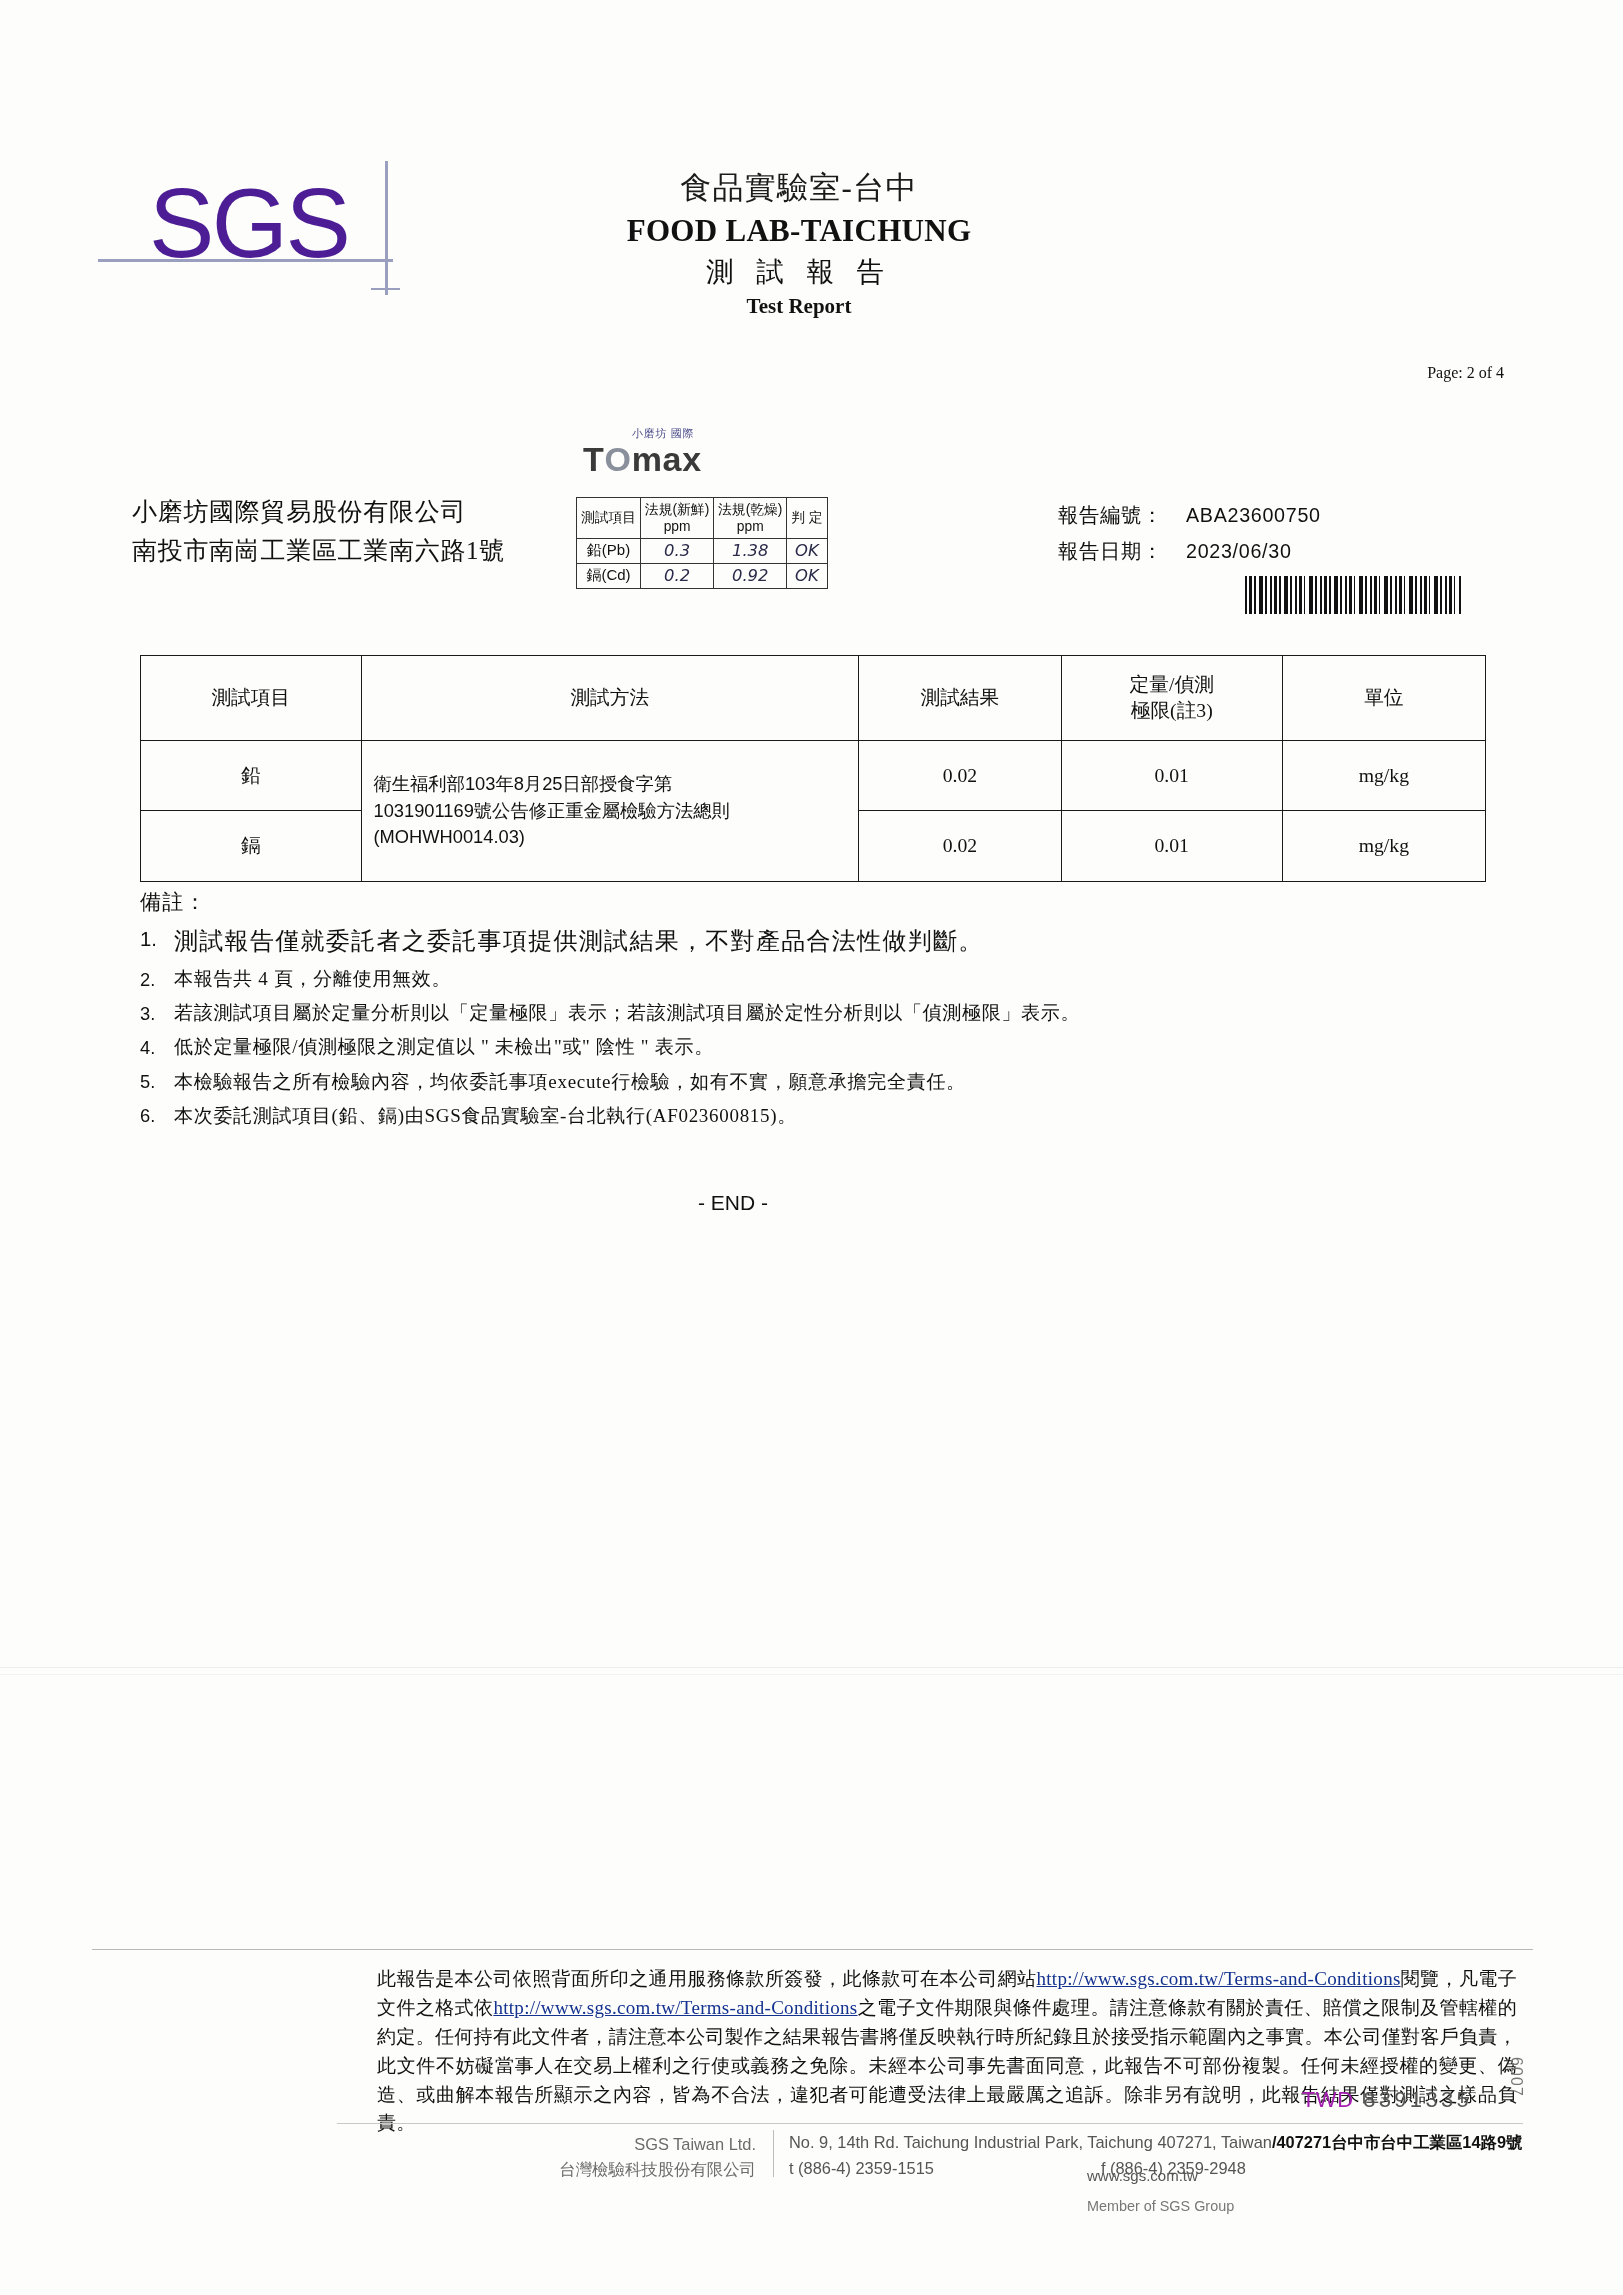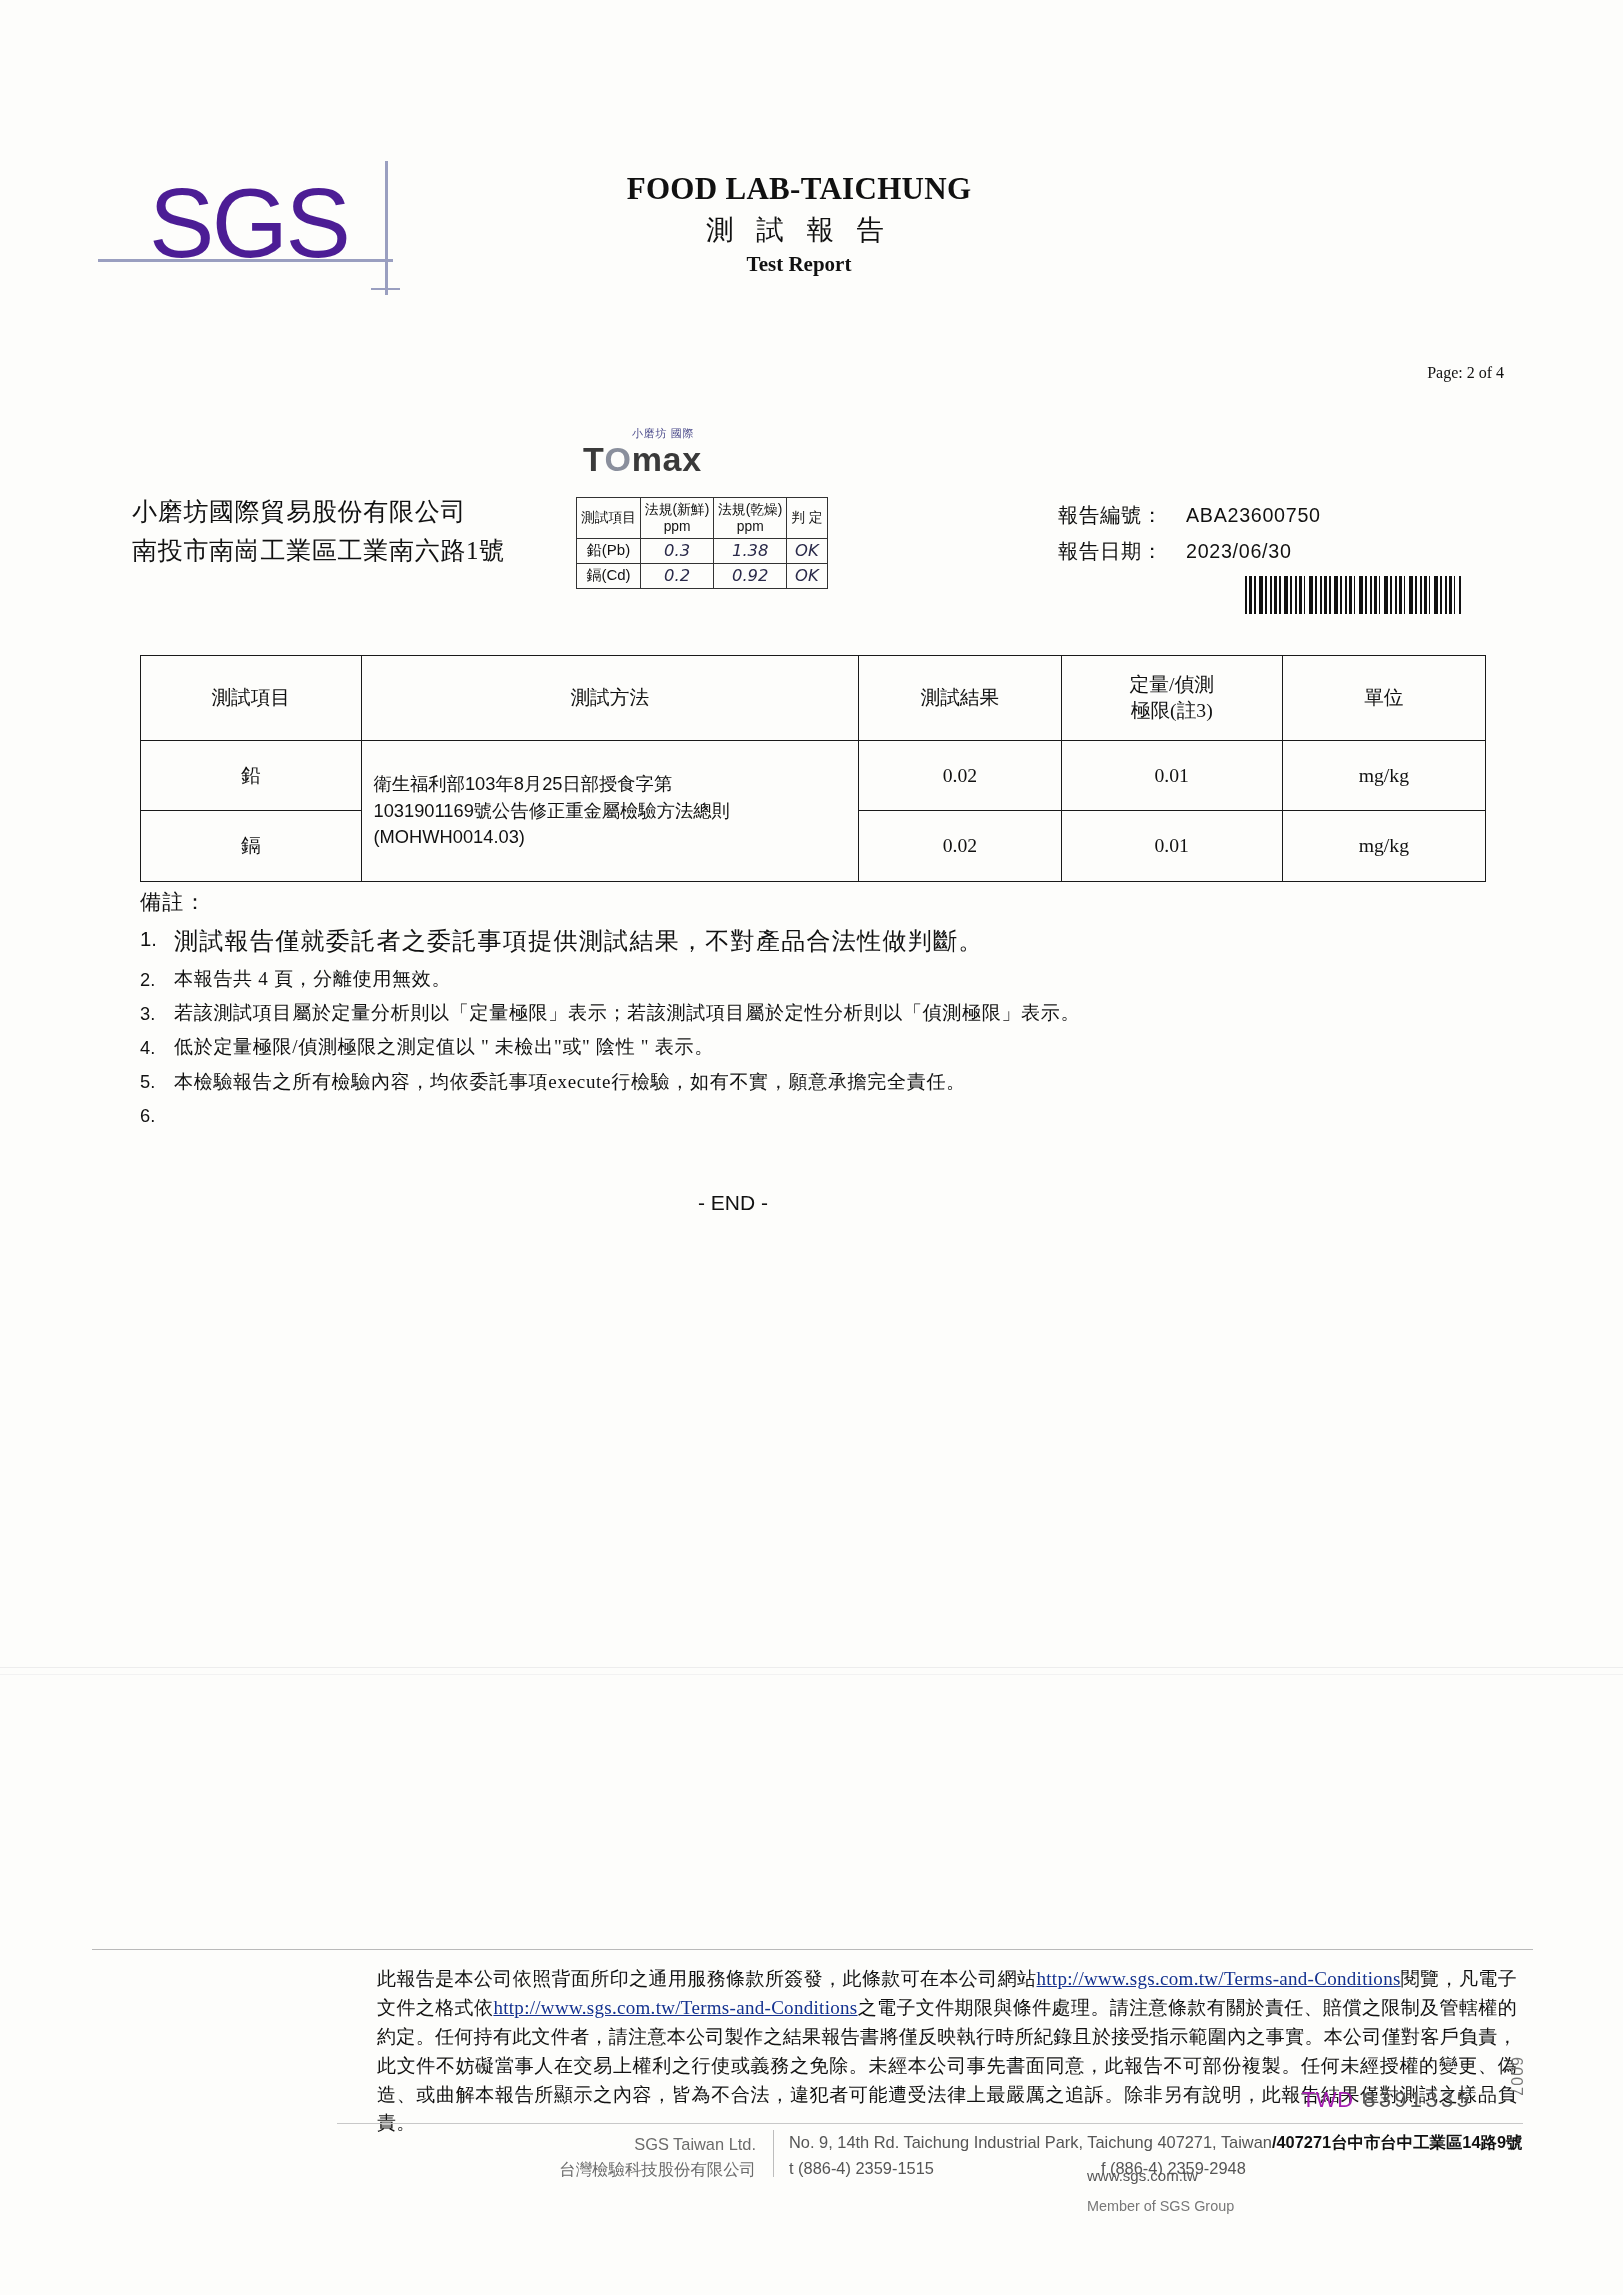"食品實驗室-台中" div.title-cn1 { html: none -> <div>食品實驗室-台中</div> }
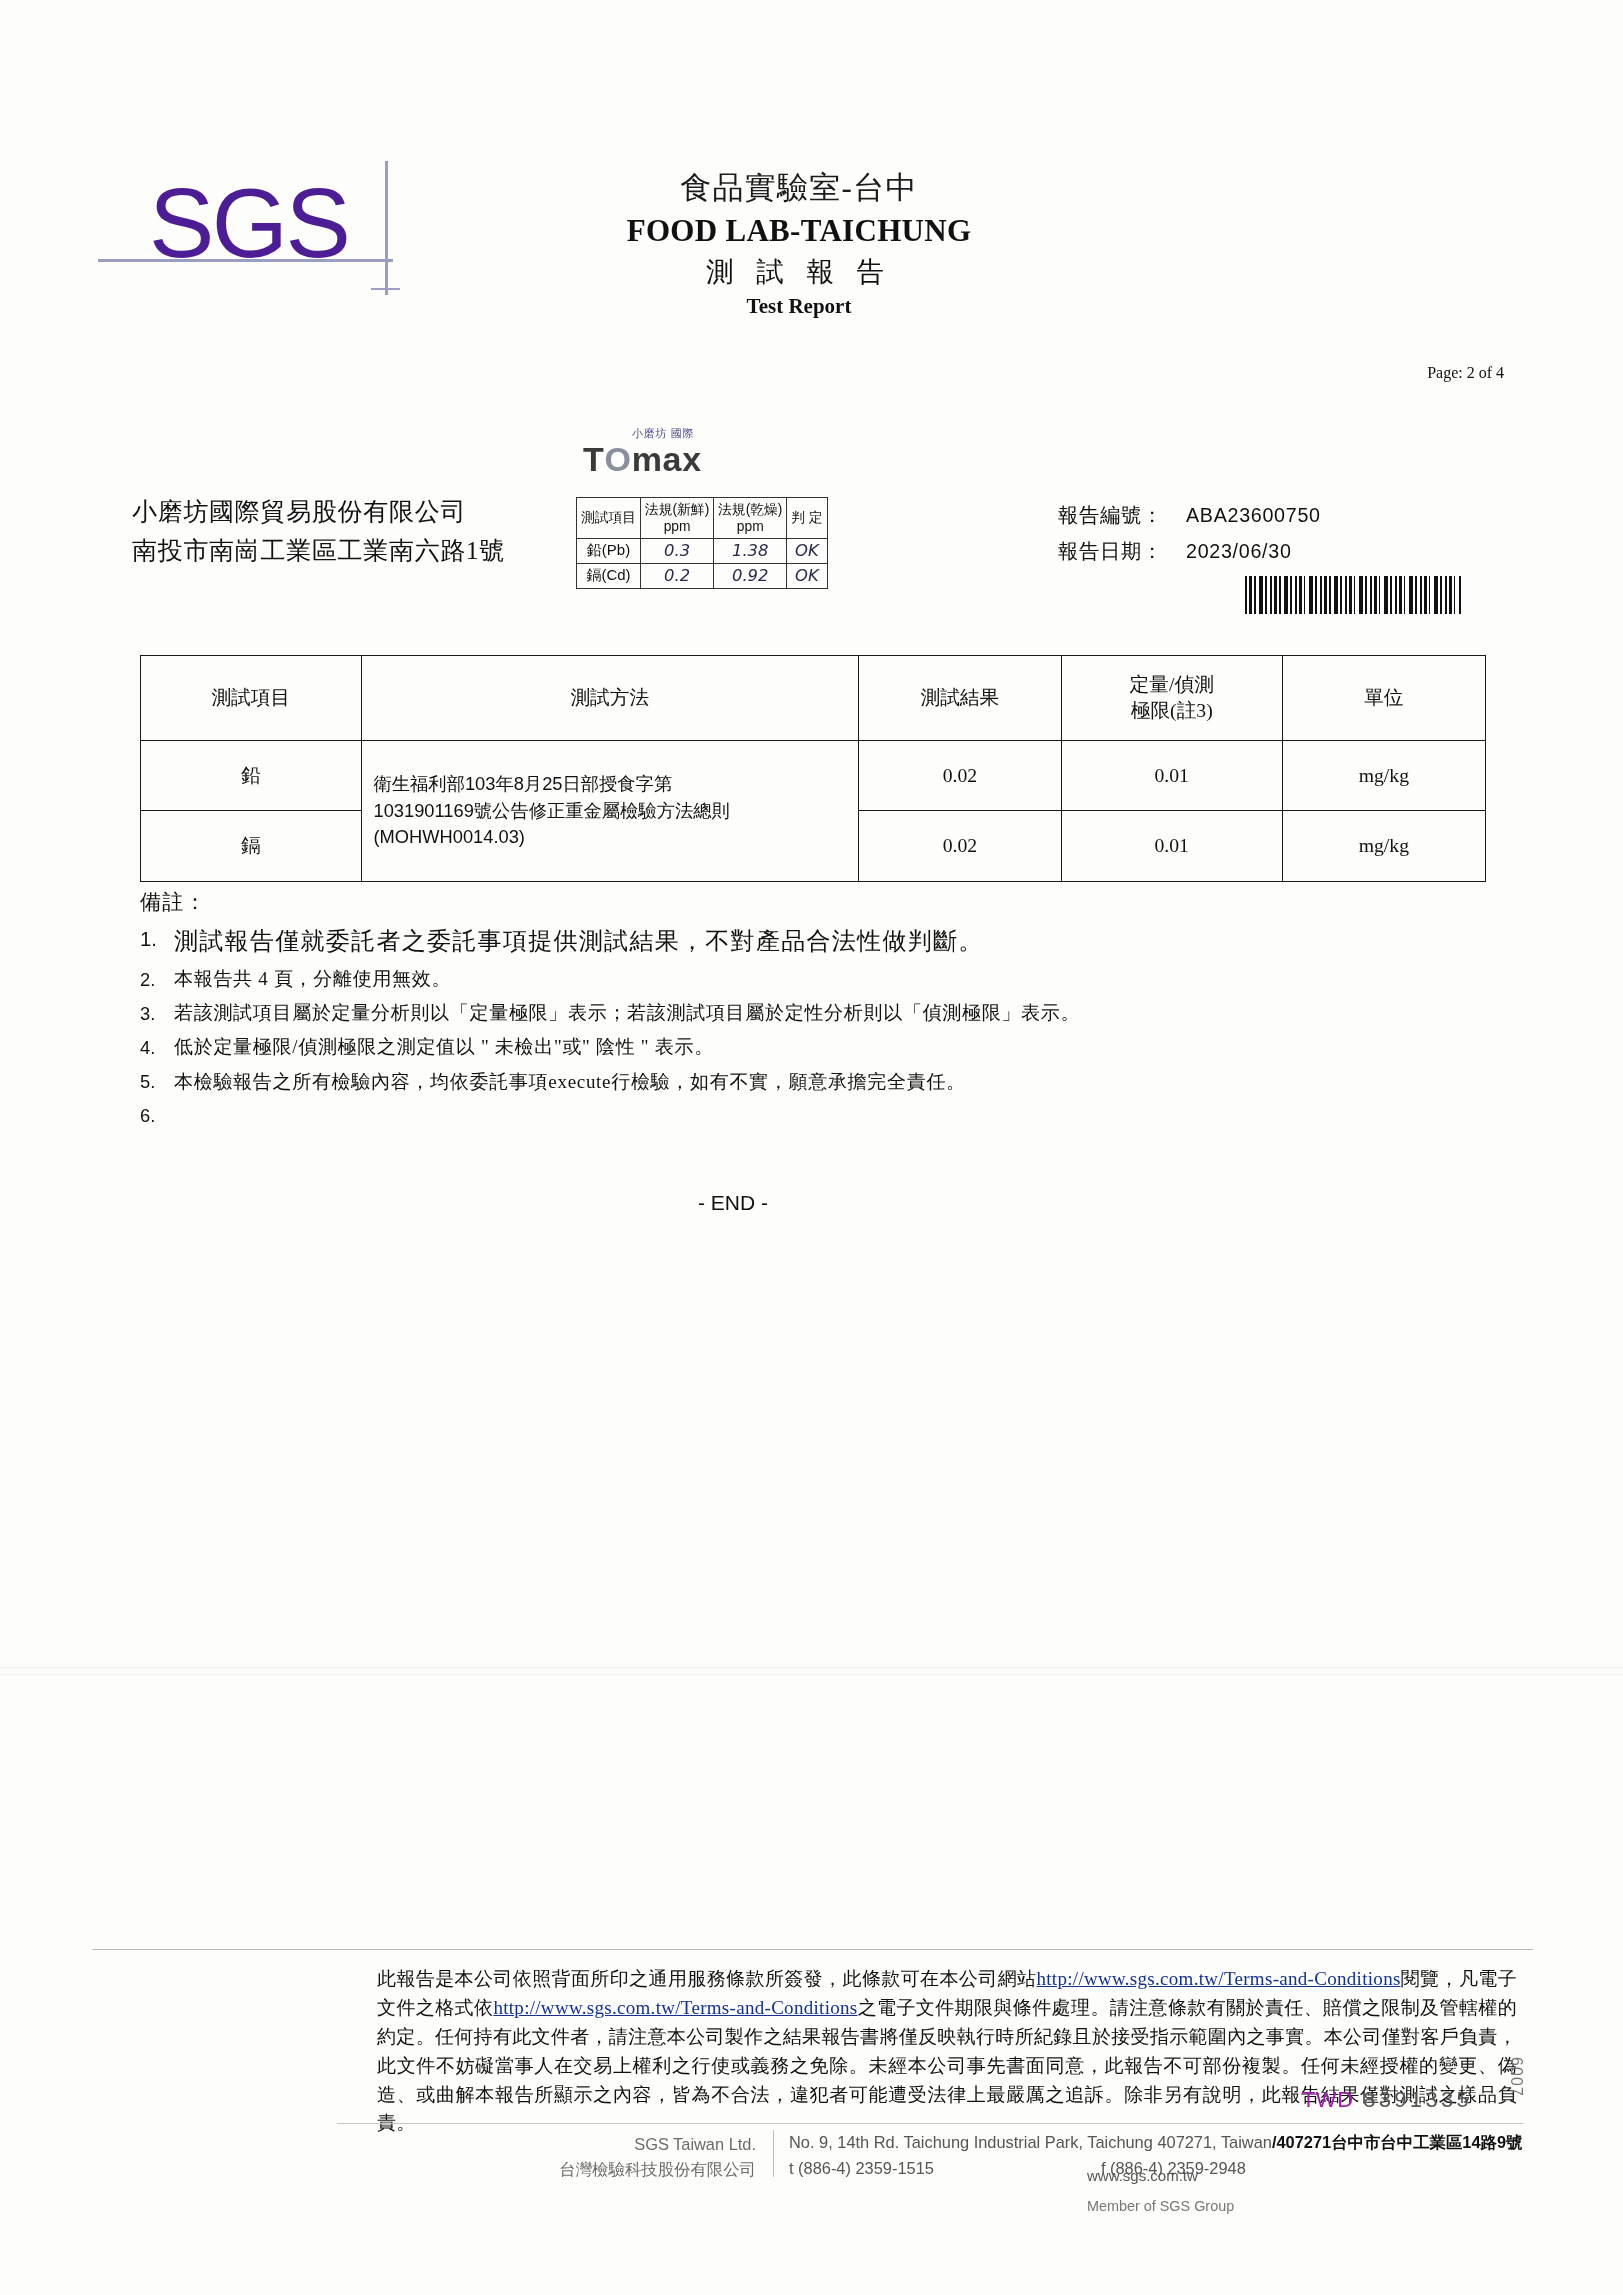"本次委託測試項目(鉛、鎘)由SGS食品實驗室-台北執行(AF023600815)" div.note-t { html: none -> <div>本次委託測試項目(鉛、鎘)由SGS食品實驗室-台北執行(AF023600815)。</div> }
